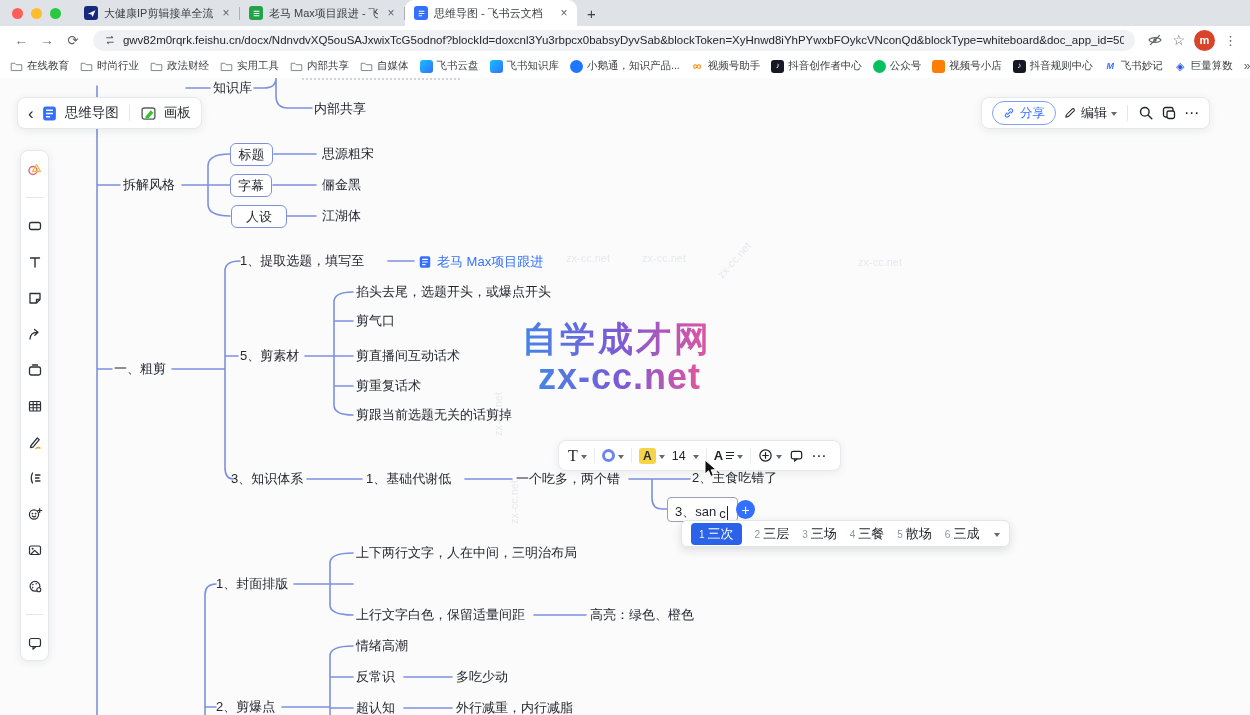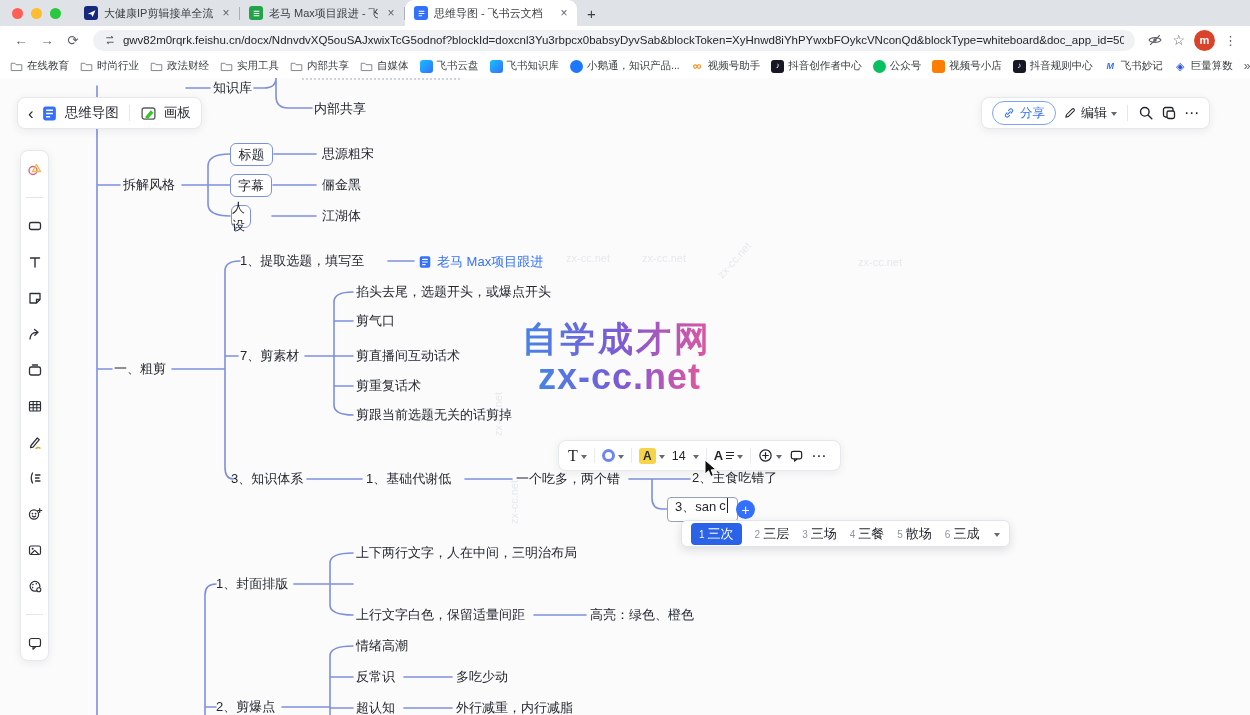"人设" div.bnode { width: 20px -> 56px }
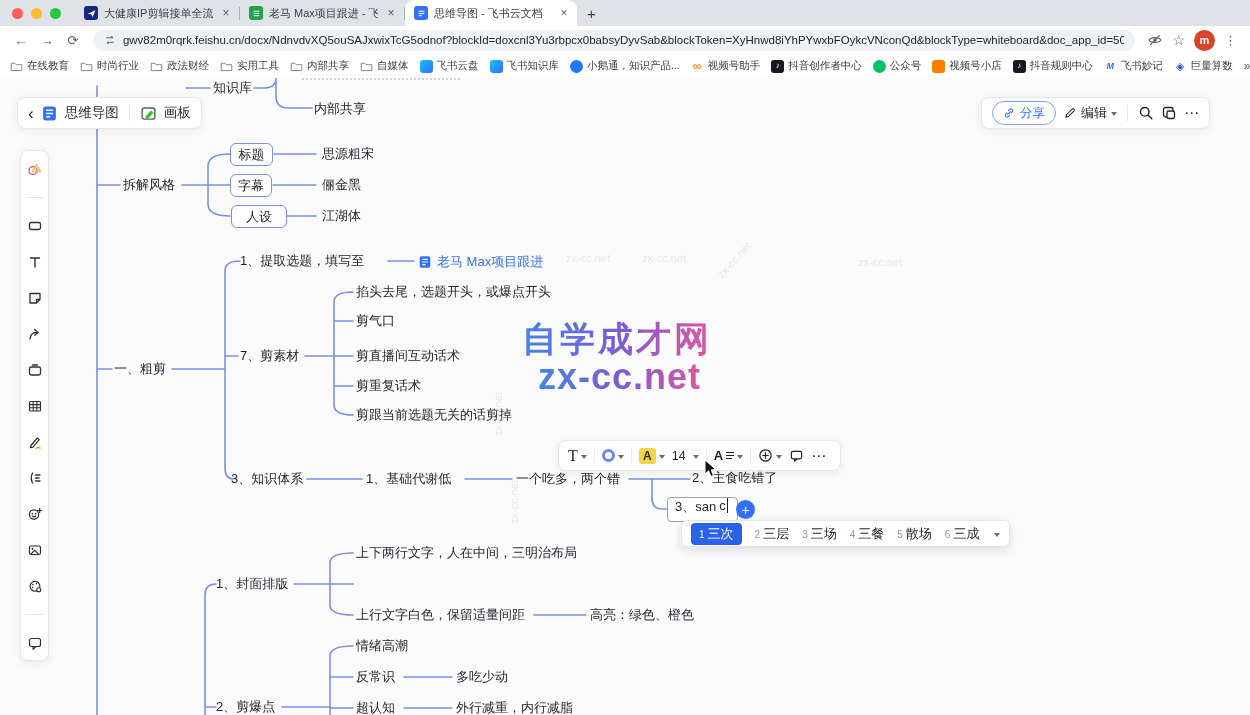"7、剪素材" div.node { text: 7 -> 5 }
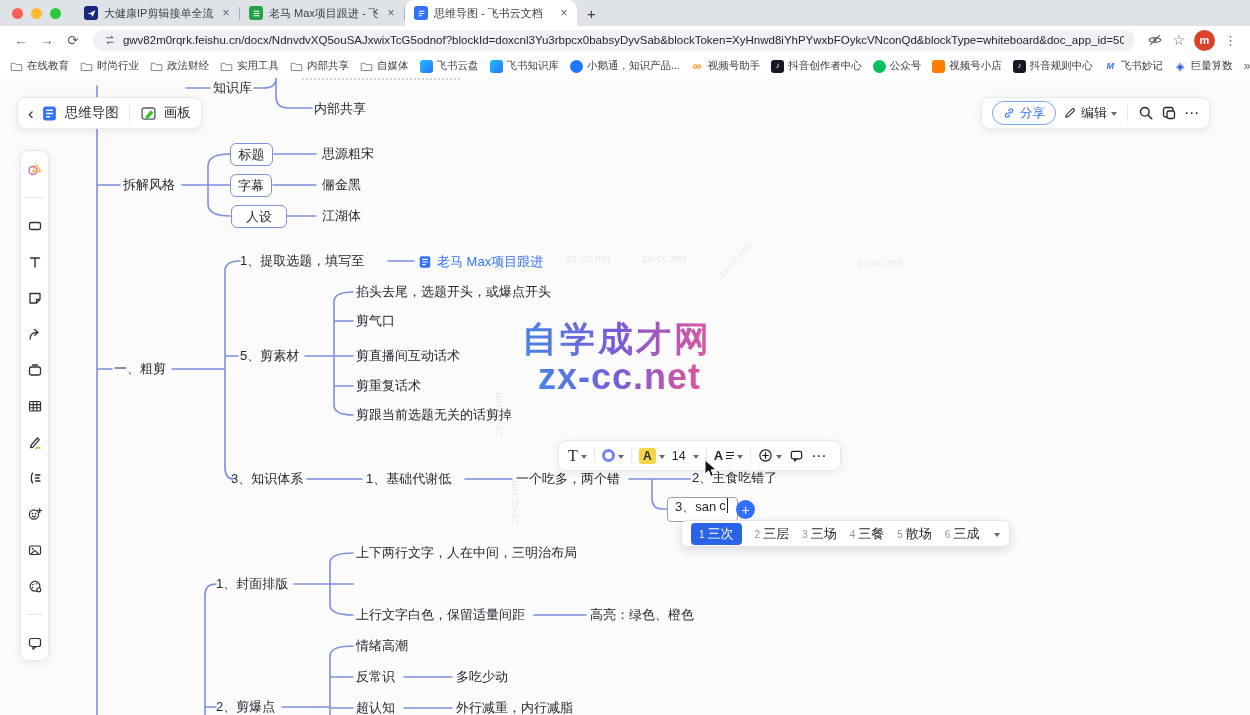"3、san" .editnode { align-items: flex-start -> flex-end }
